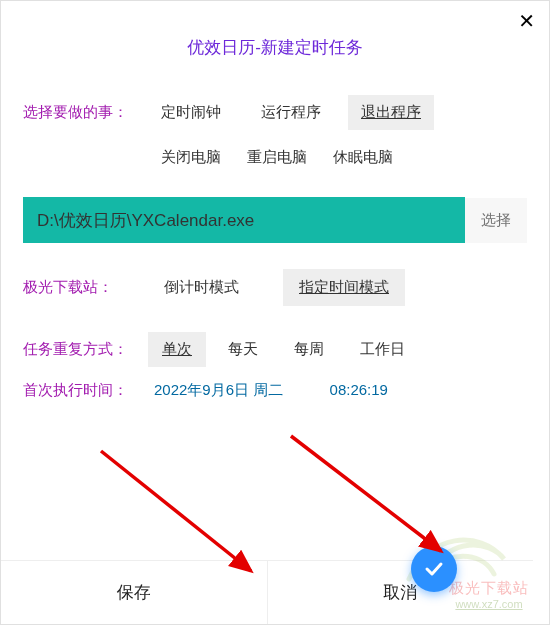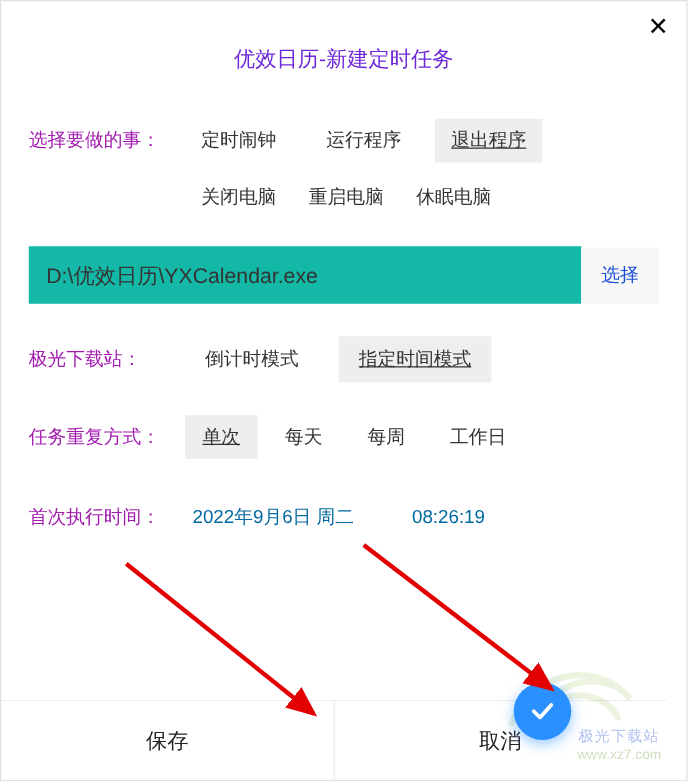"选择" .choose-btn { color: #1d4ed8 -> #737373 }
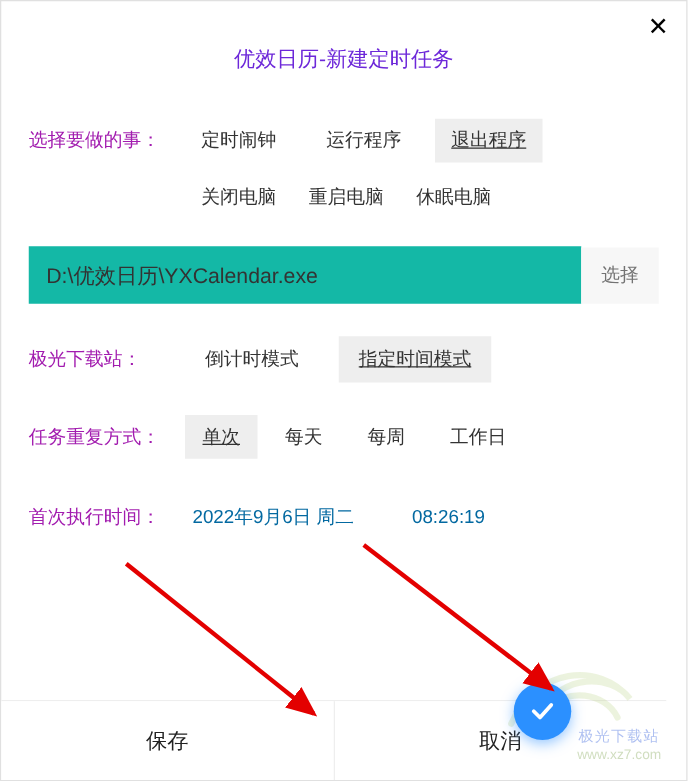"倒计时模式" .mode-row .options { gap: 16px -> 28px }
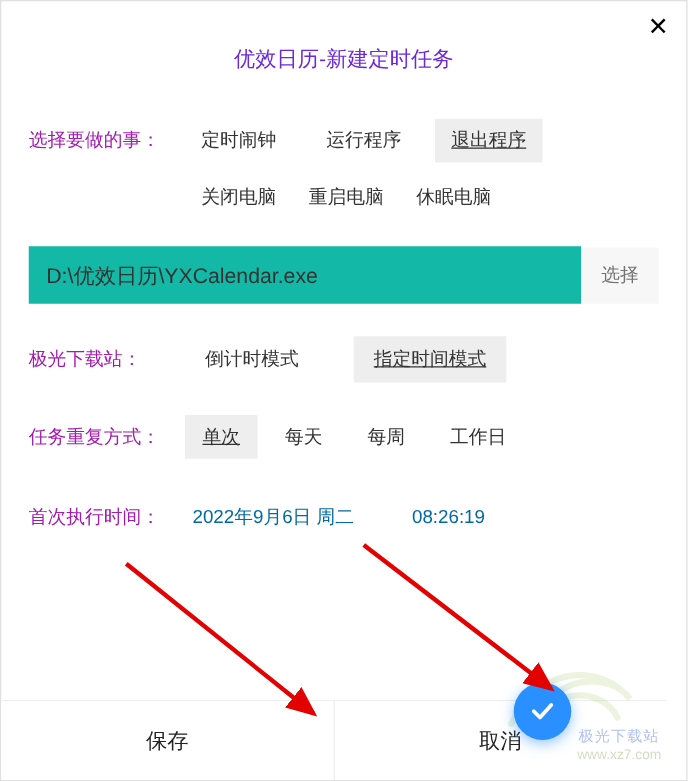"首次执行时间：" .time-row { margin-top: 37px -> 14px }
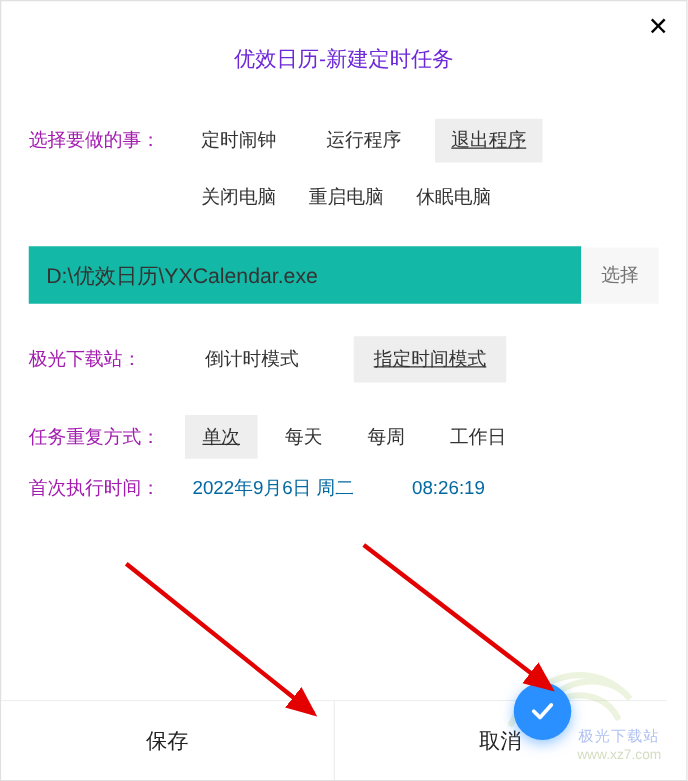"极光下载站" .watermark .wm-top { color: #1d4ed8 -> #ef4444; font-size: 12px -> 15px }
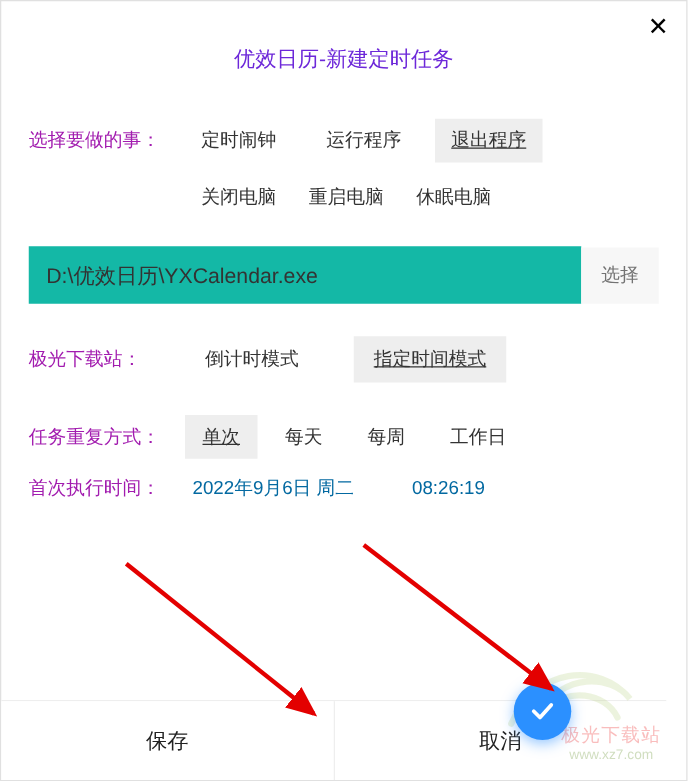"www.xz7.com" .watermark .wm-bot { text-decoration: none -> underline }
